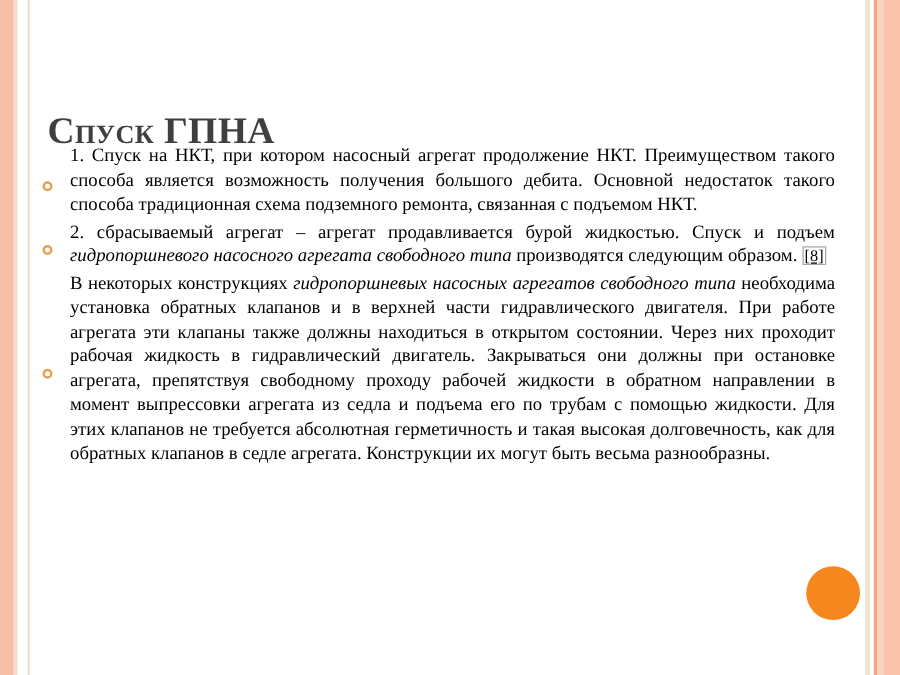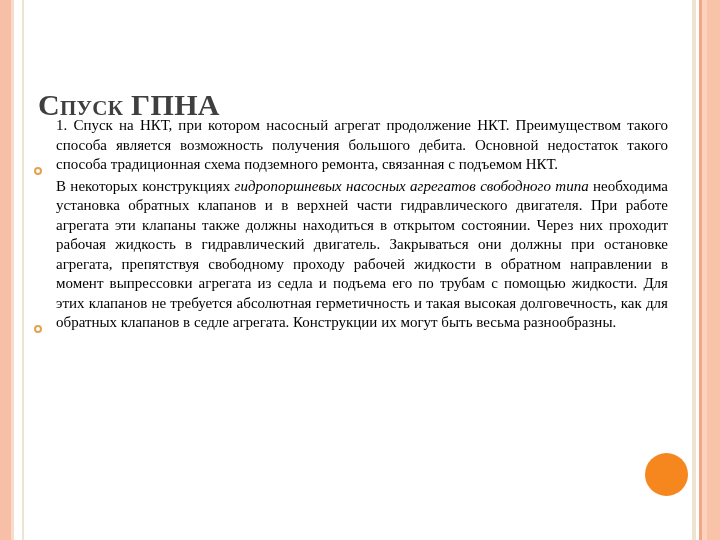"1. Спуск на НКТ, при" .bullet-row { align-items: flex-end -> center }
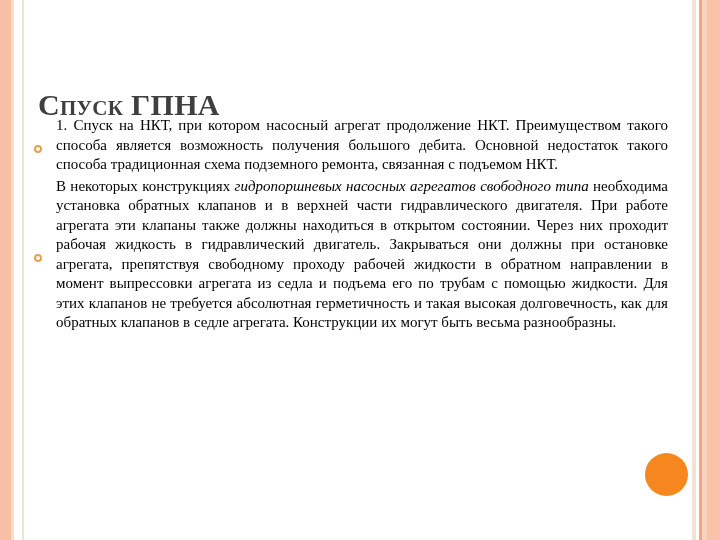"2. сбрасываемый агрегат – агрегат" div.bullet-row { html: none -> <div> <div> <span></span> </div> <div><span>2. сбрасываемый агрегат – агрегат продавливается бурой жидкостью. Спуск и подъем </span><em>гидропоршневого насосного агрегата свободного типа</em><span> производятся следующим образом. </span><a>[8]</a></div> </div> }
